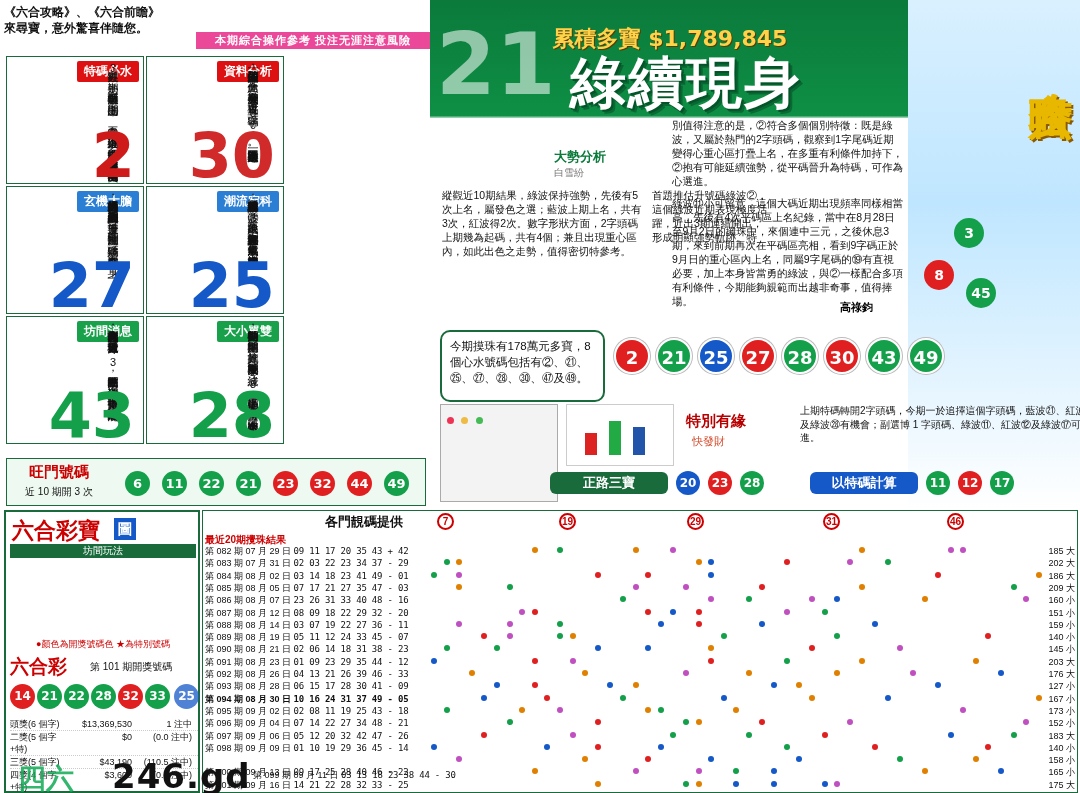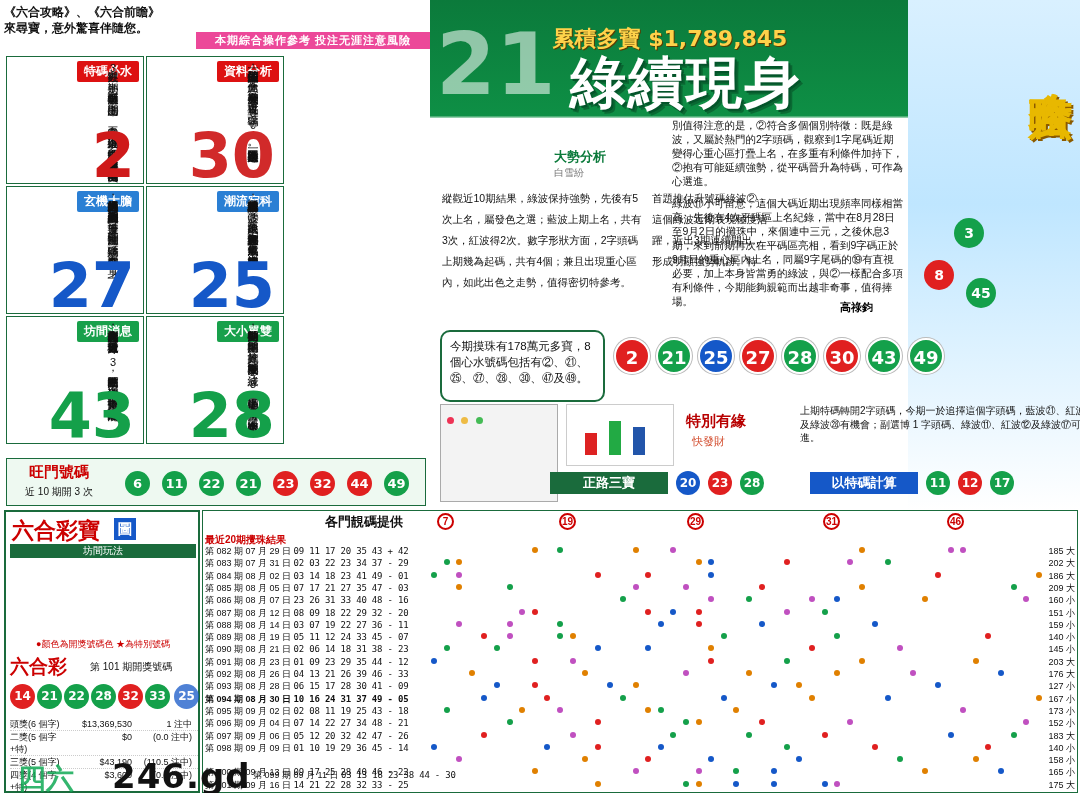"縱觀近10期結果，綠波保持強勢，先後有5次上名，屬發色之選；藍波上期上名，共有3" .artcol { line-height: 21px -> 14px }
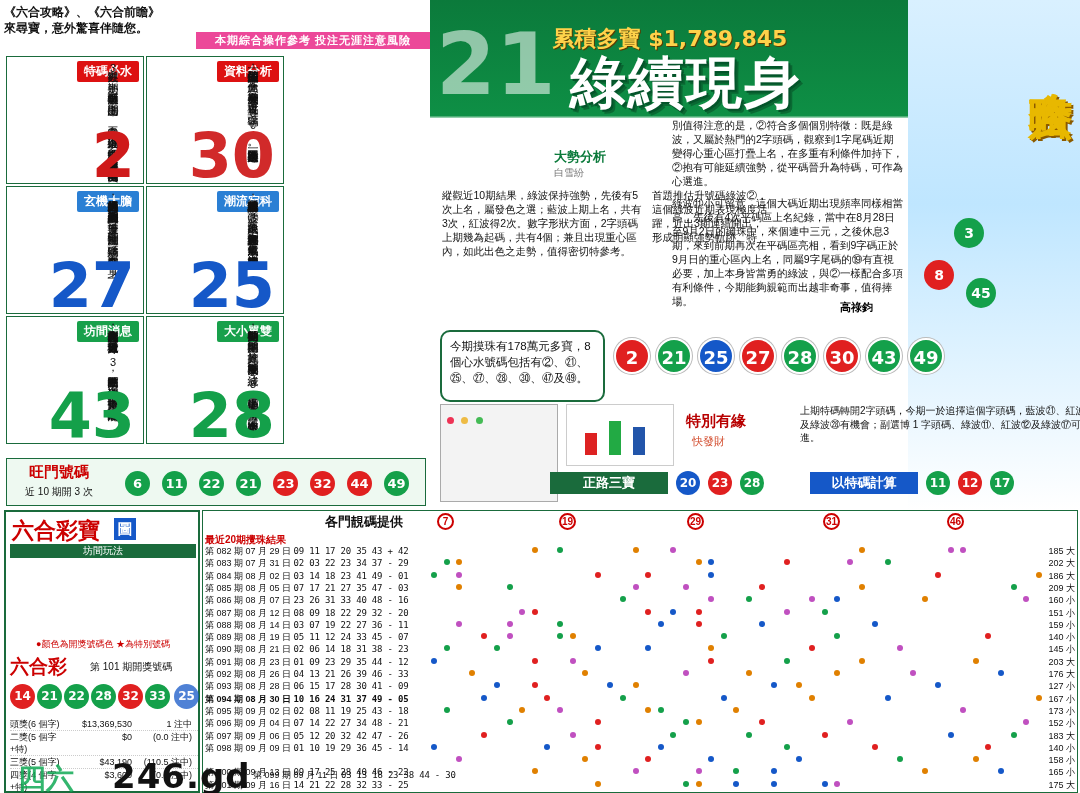"正路三寶" .pathbtn { border-radius: 0 -> 6px }
